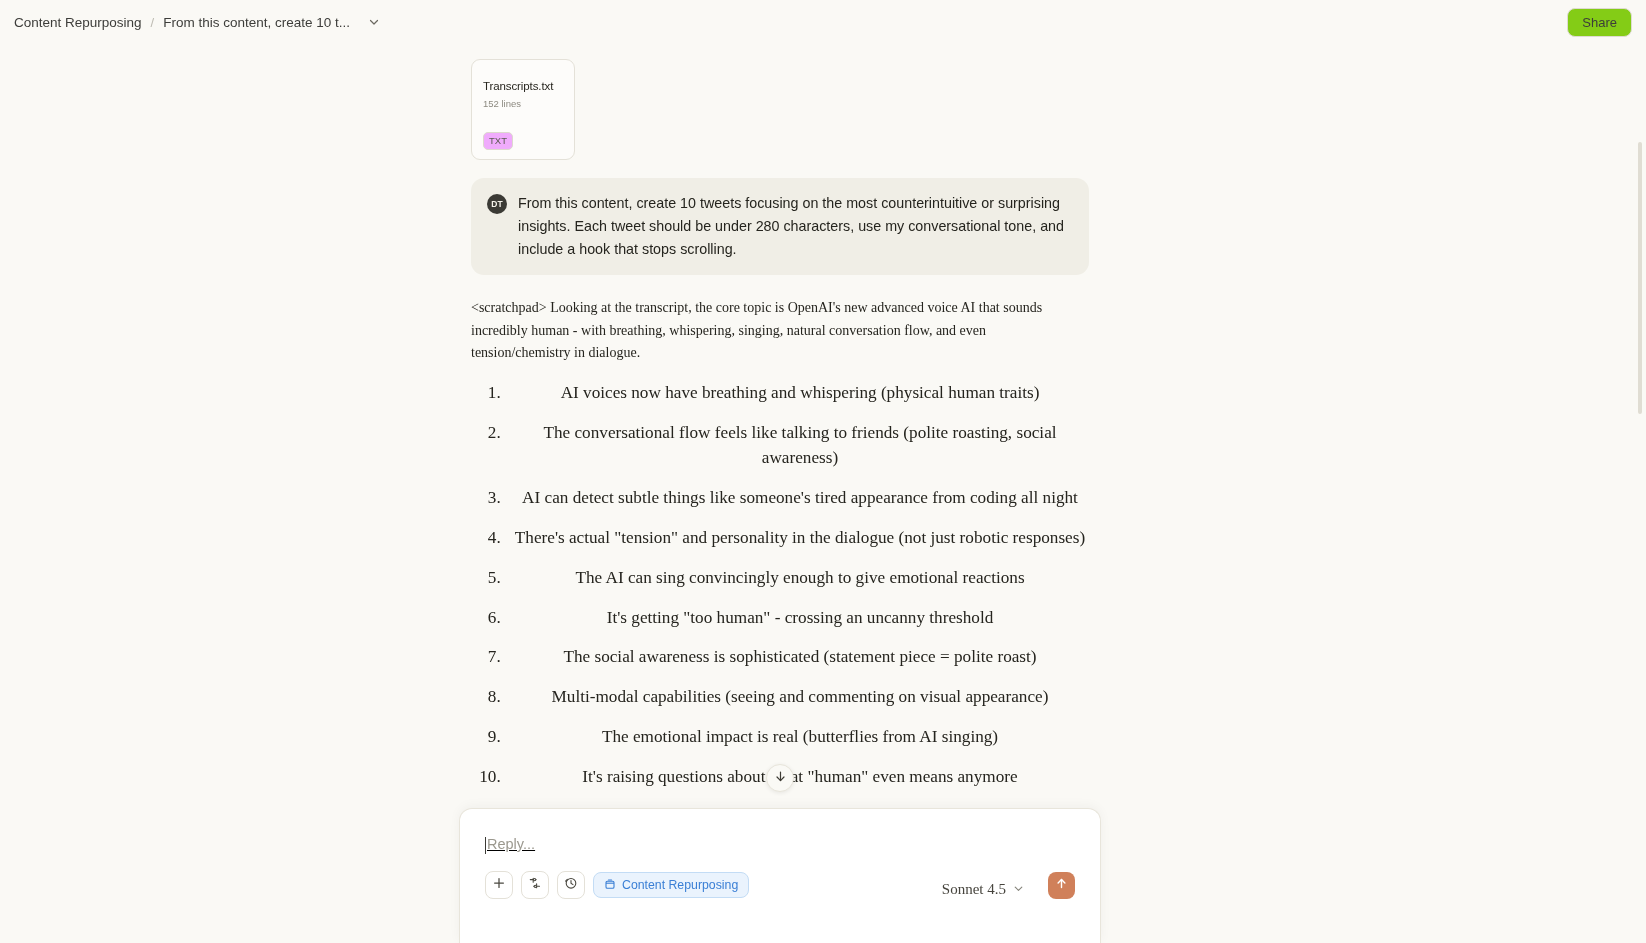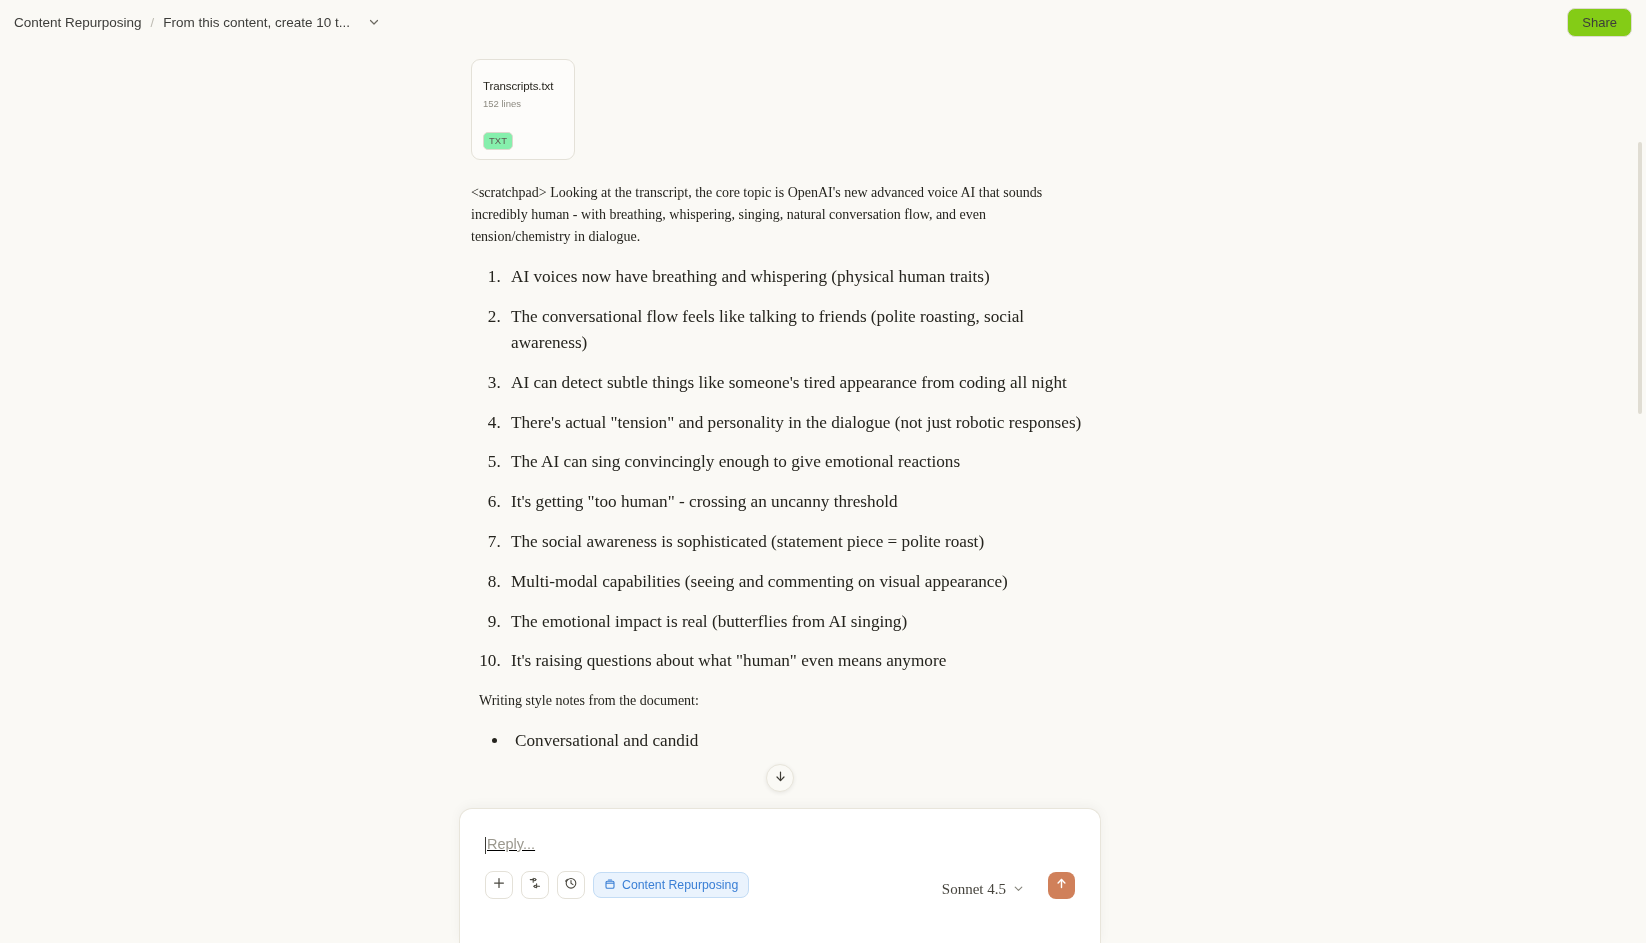"TXT" .file-badge { background: #86efac -> #f0abfc }
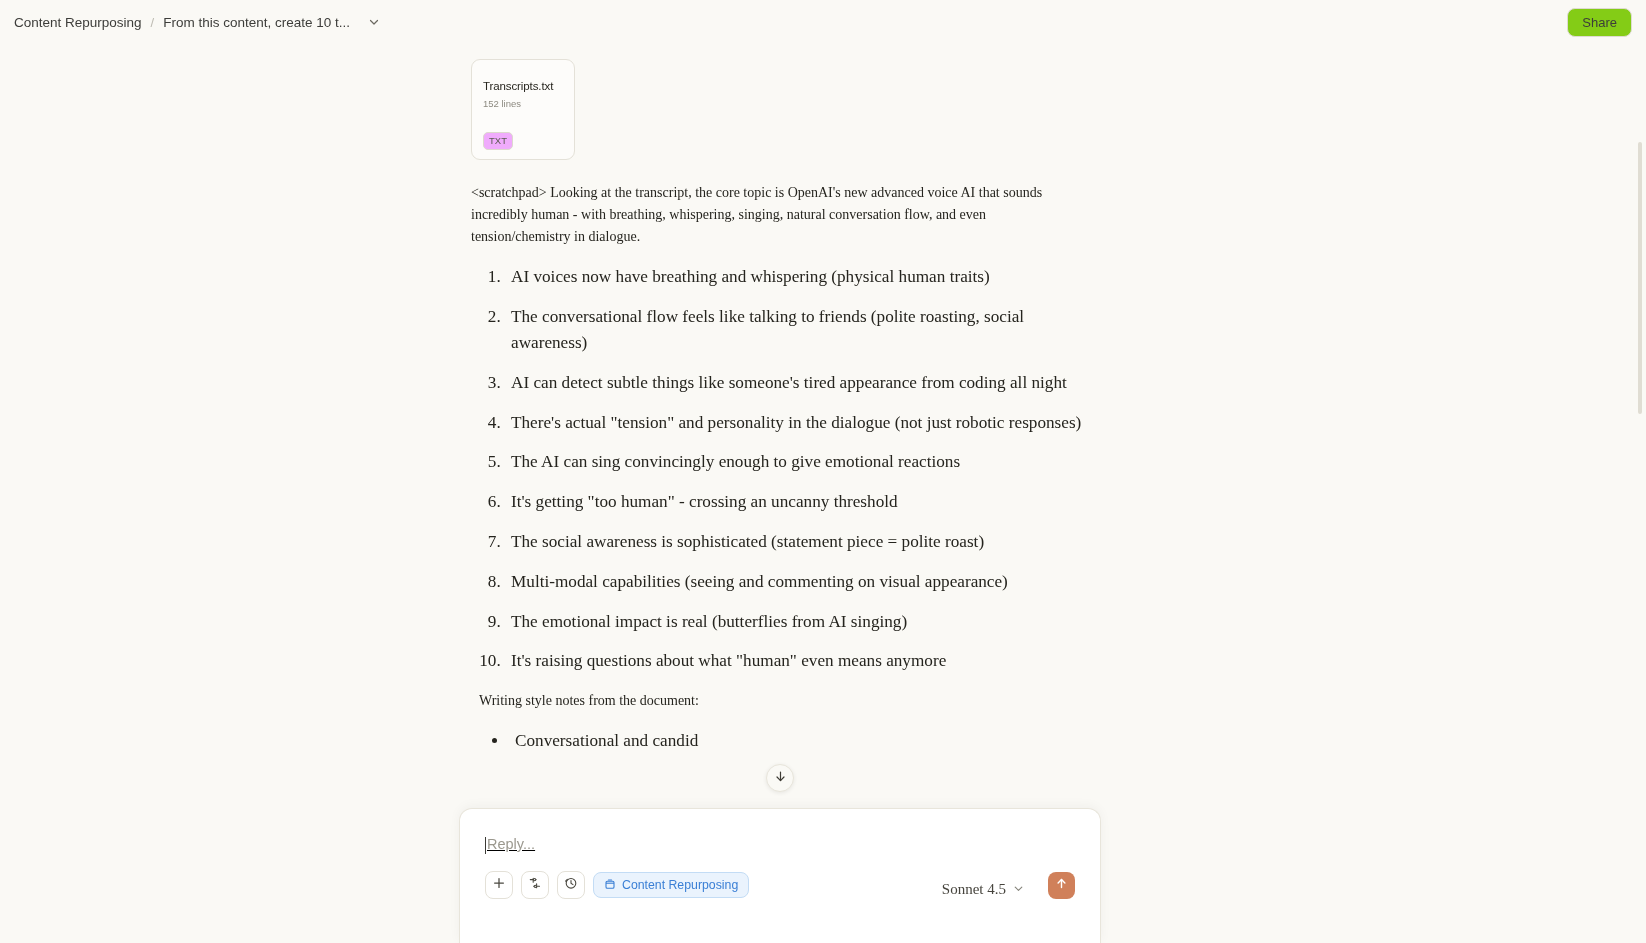"DT" div.user-bubble { html: none -> <div> <div>DT</div> <div>From this content, create 10 tweets focusing on the most counterintuitive or surprising insights. Each tweet should be under 280 characters, use my conversational tone, and include a hook that stops scrolling.</div> </div> }
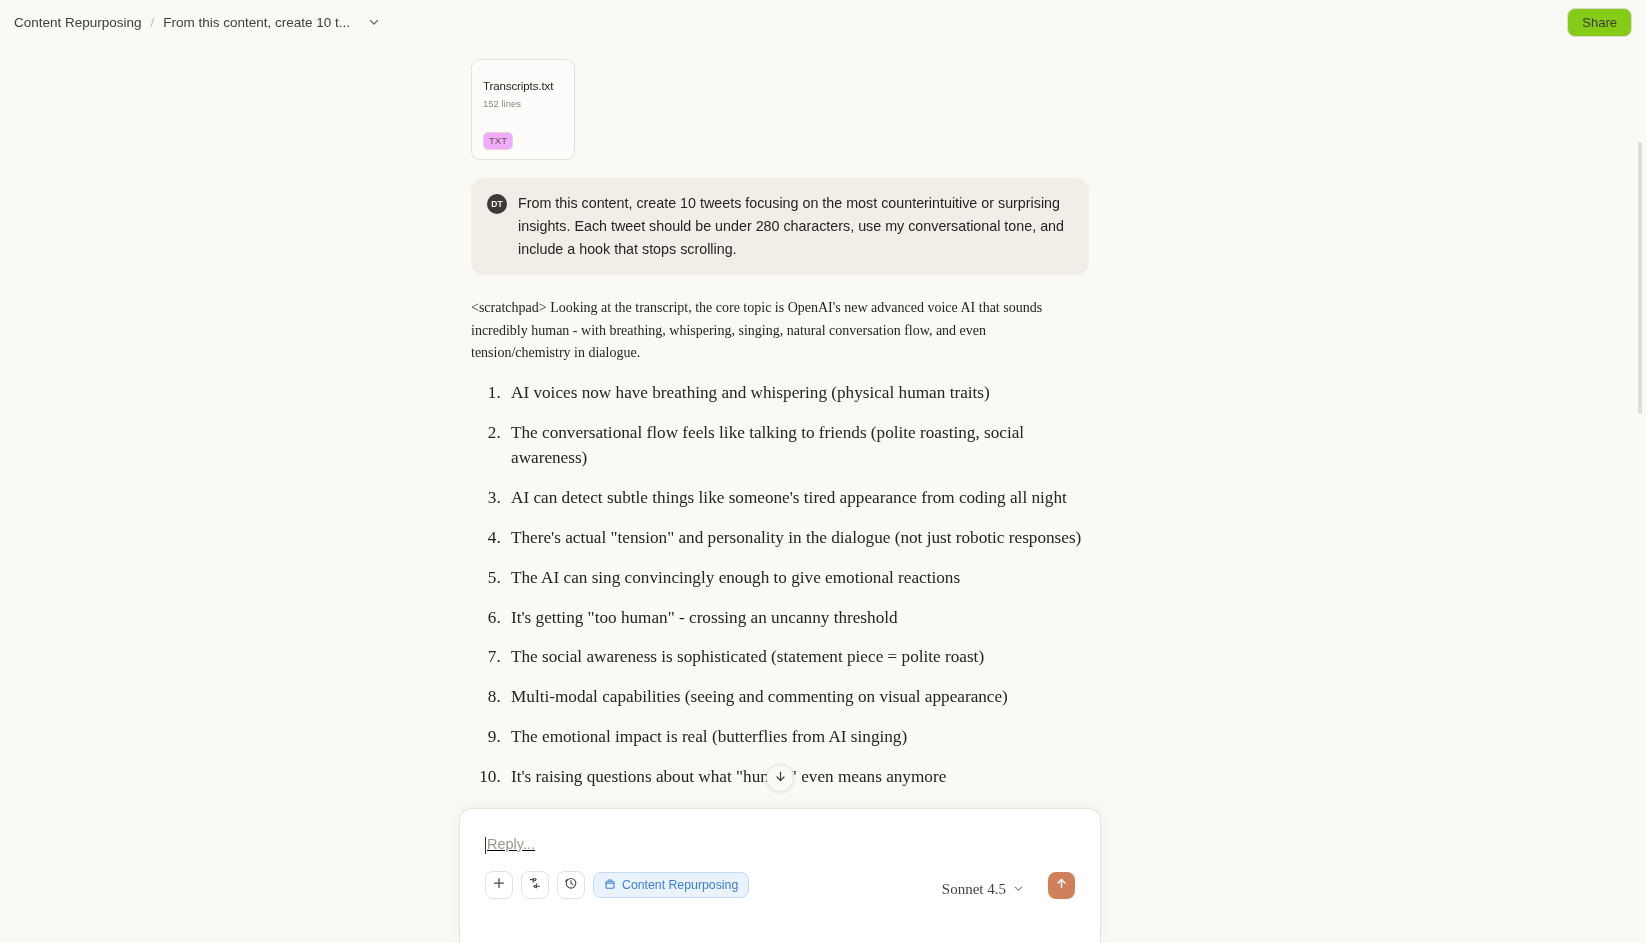"AI voices now have breathing" .assistant ol li { text-align: none -> center }
